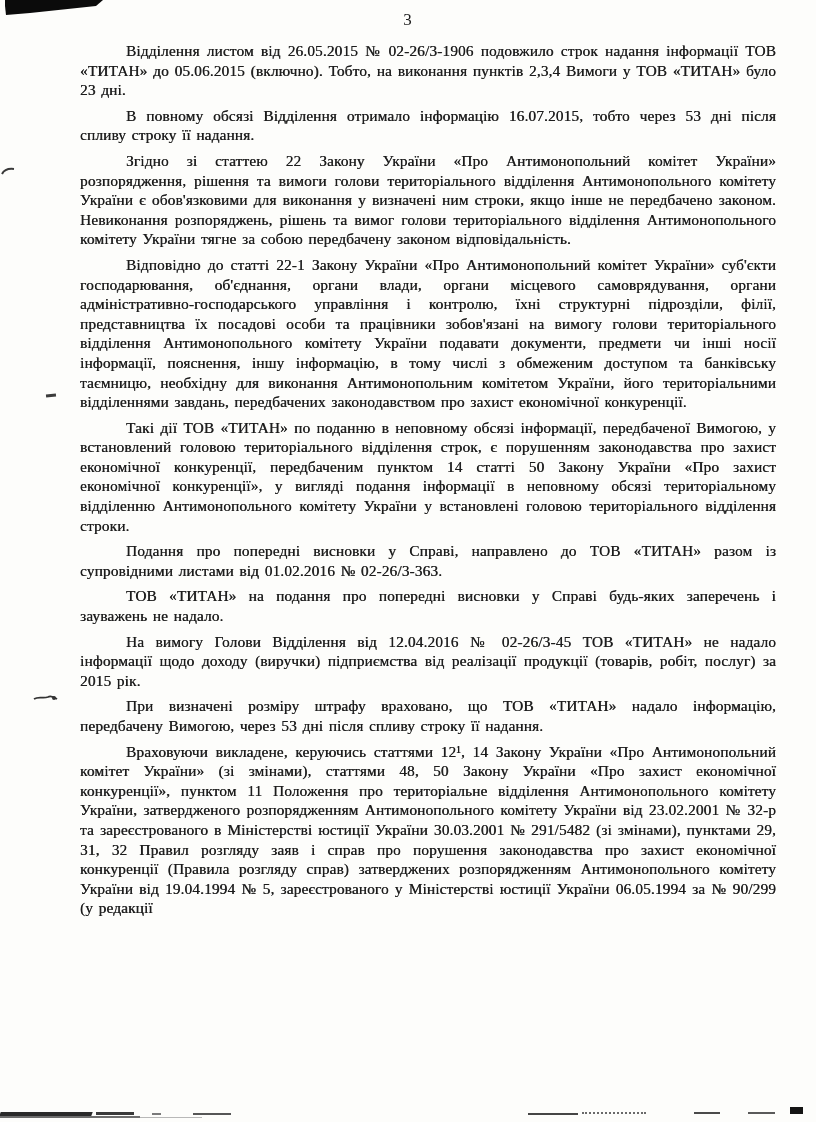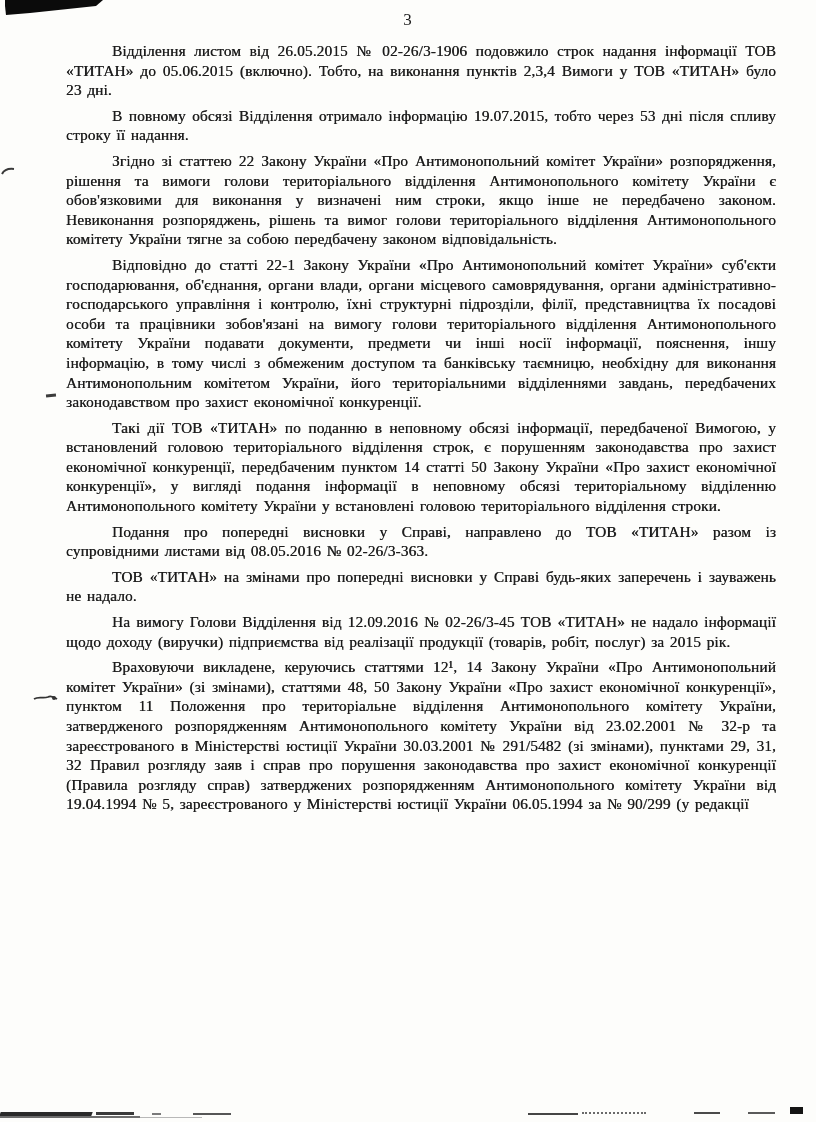"Відділення листом від 26.05.2015 №" .content p { margin: 0 0 6px 0 -> 0 0 6px 14px }
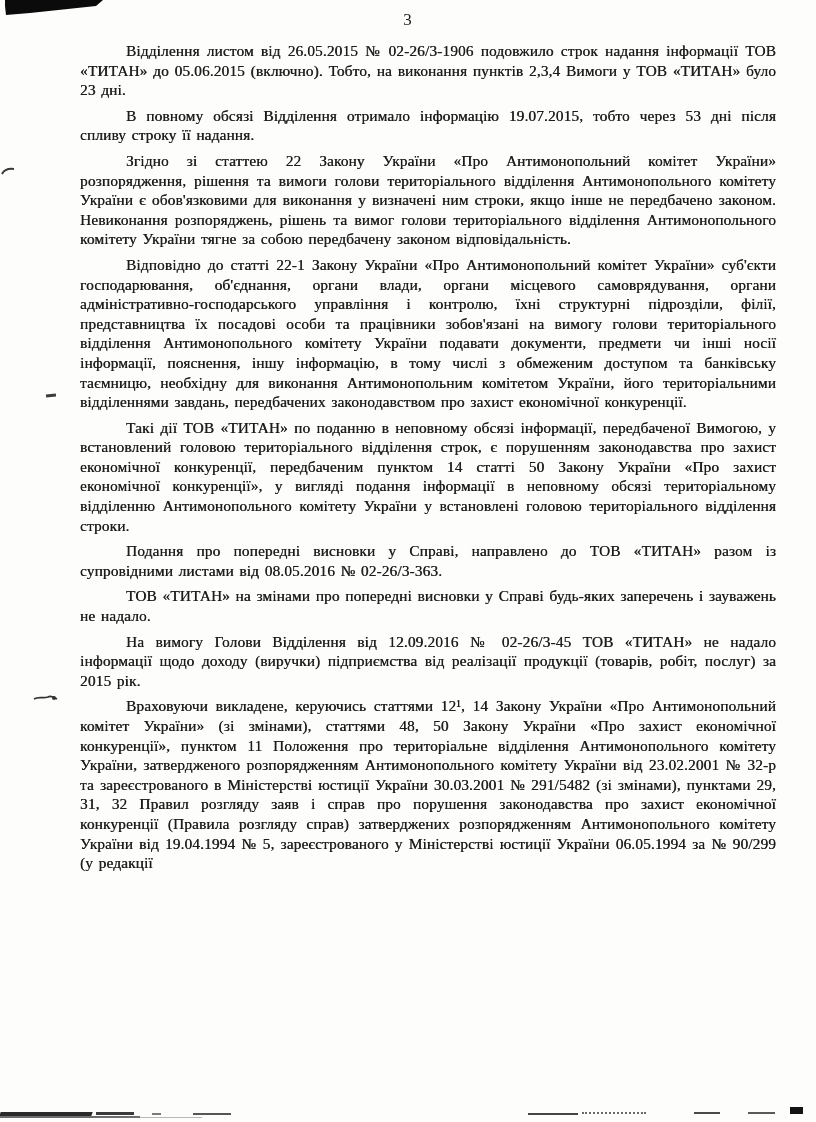"В повному обсязі Відділення отримало" p { text: 19.07.2015 -> 16.07.2015 }
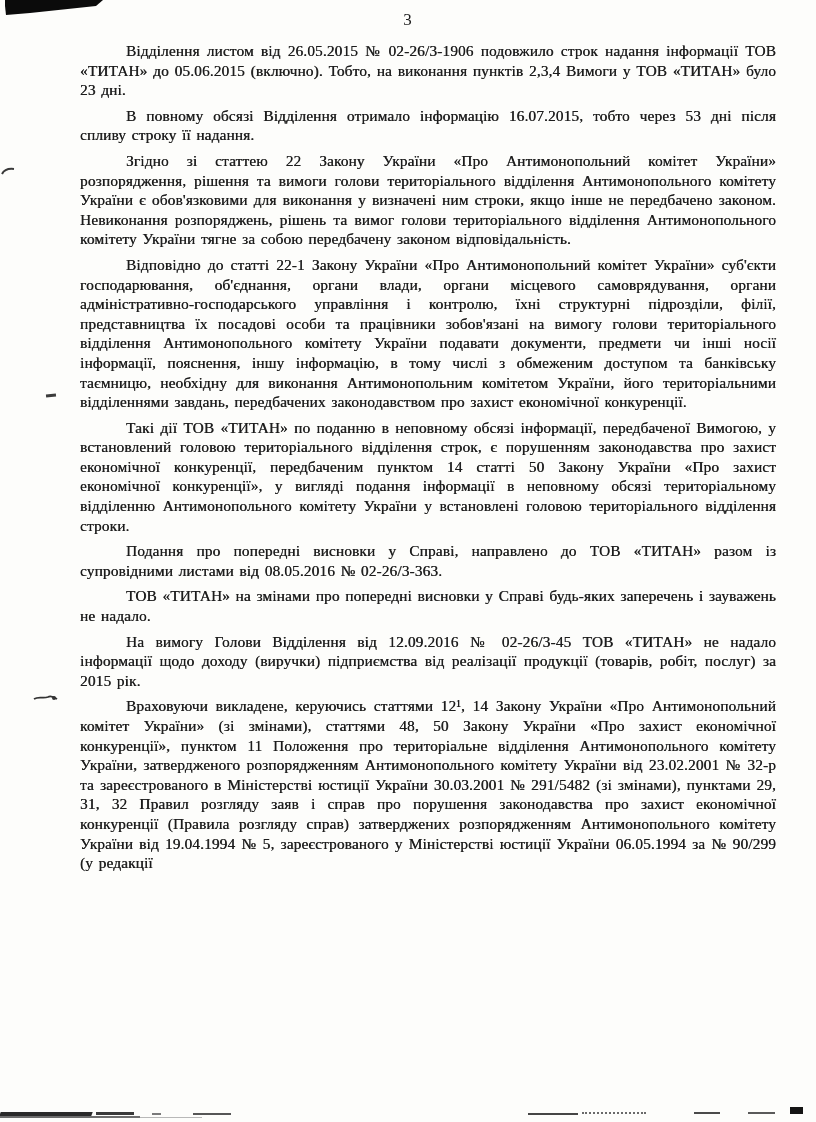"Подання про попередні висновки у" p { text: 08.05.2016 -> 01.02.2016 }
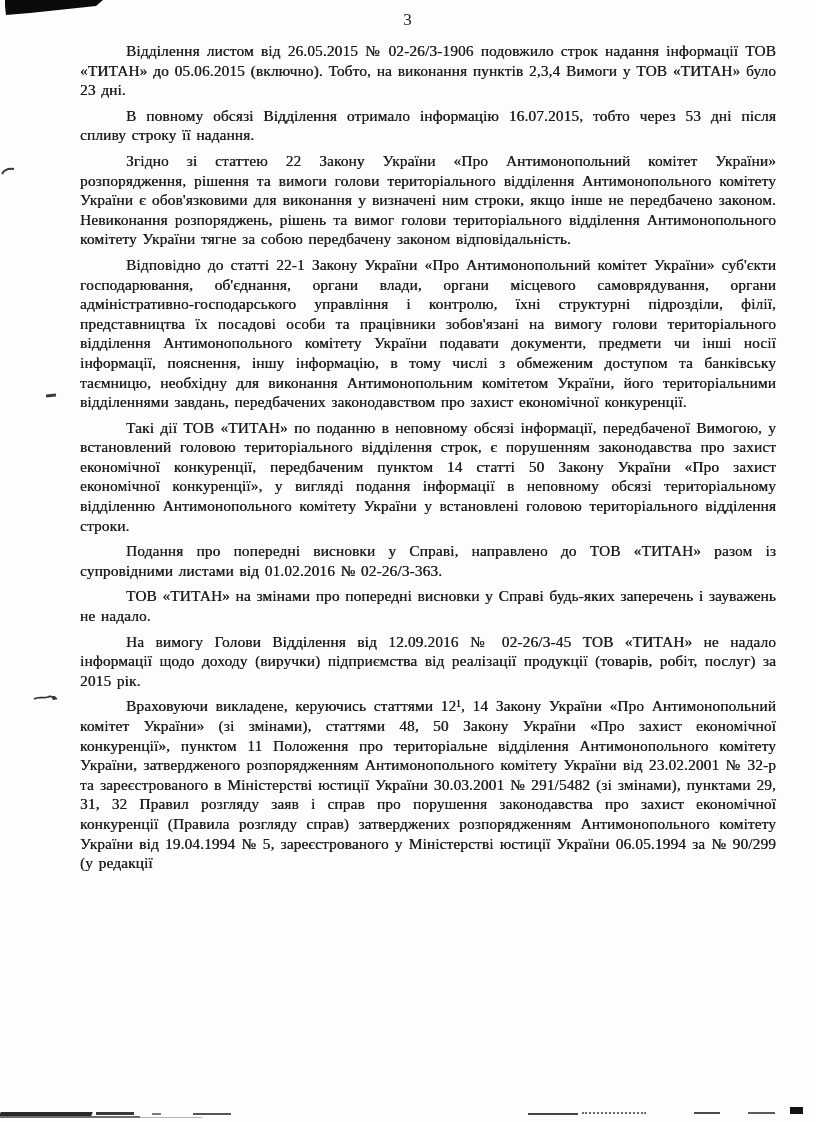"ТОВ «ТИТАН» на змінами про" p { text: змінами -> подання }
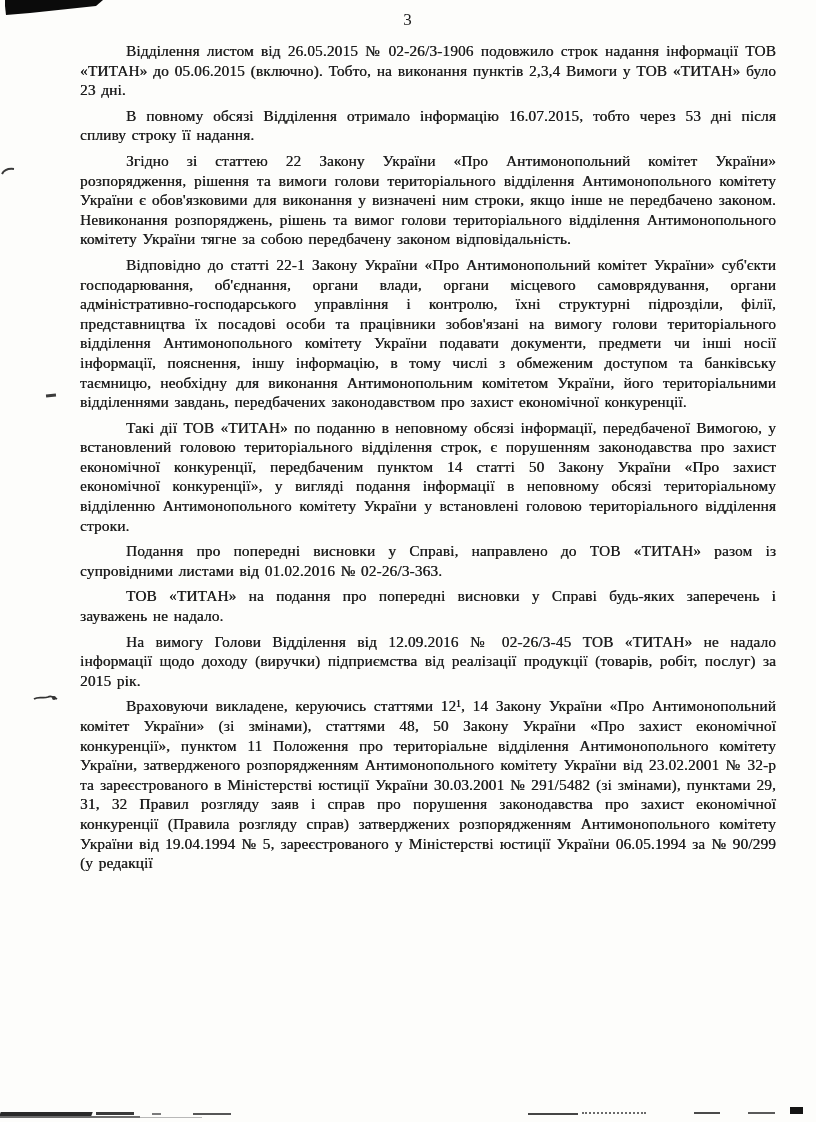"На вимогу Голови Відділення від" p { text: 12.09.2016 -> 12.04.2016 }
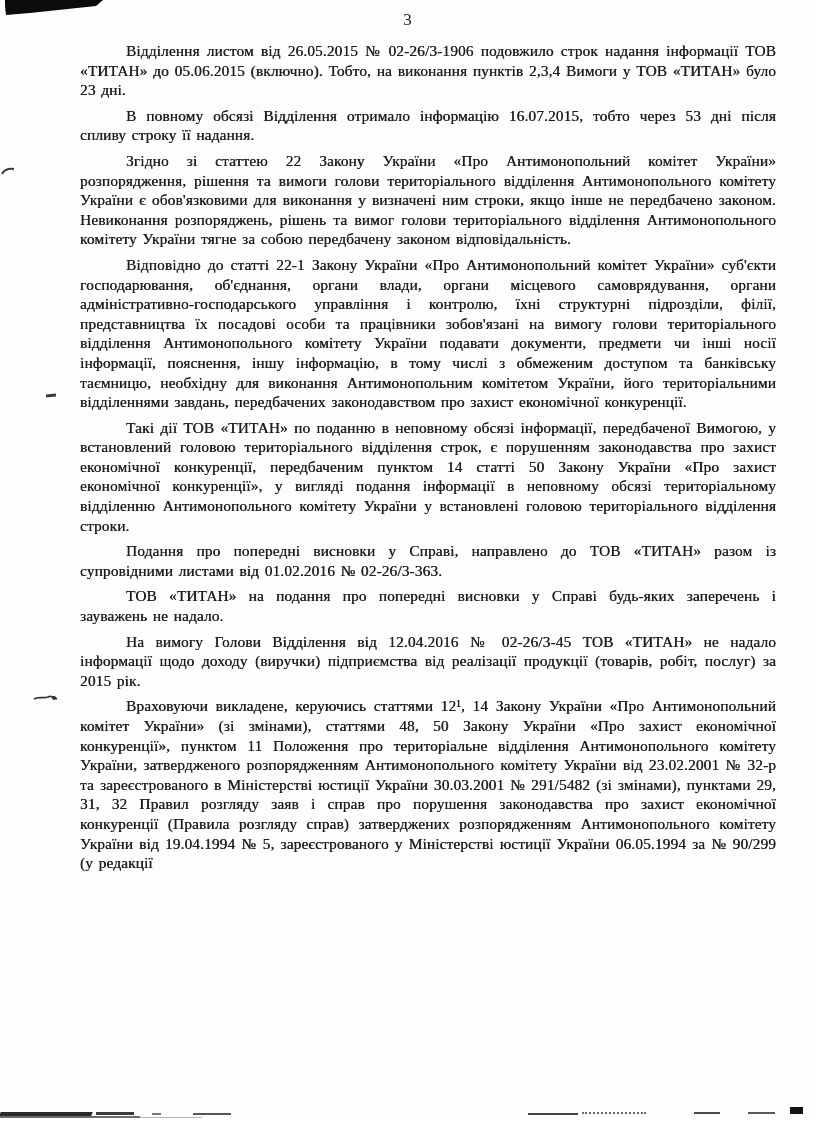"При визначені розміру штрафу враховано," p { html: none -> <p>При визначені розміру штрафу враховано, що ТОВ «ТИТАН» надало інформацію, передбачену Вимогою, через 53 дні після спливу строку її надання.</p> }
